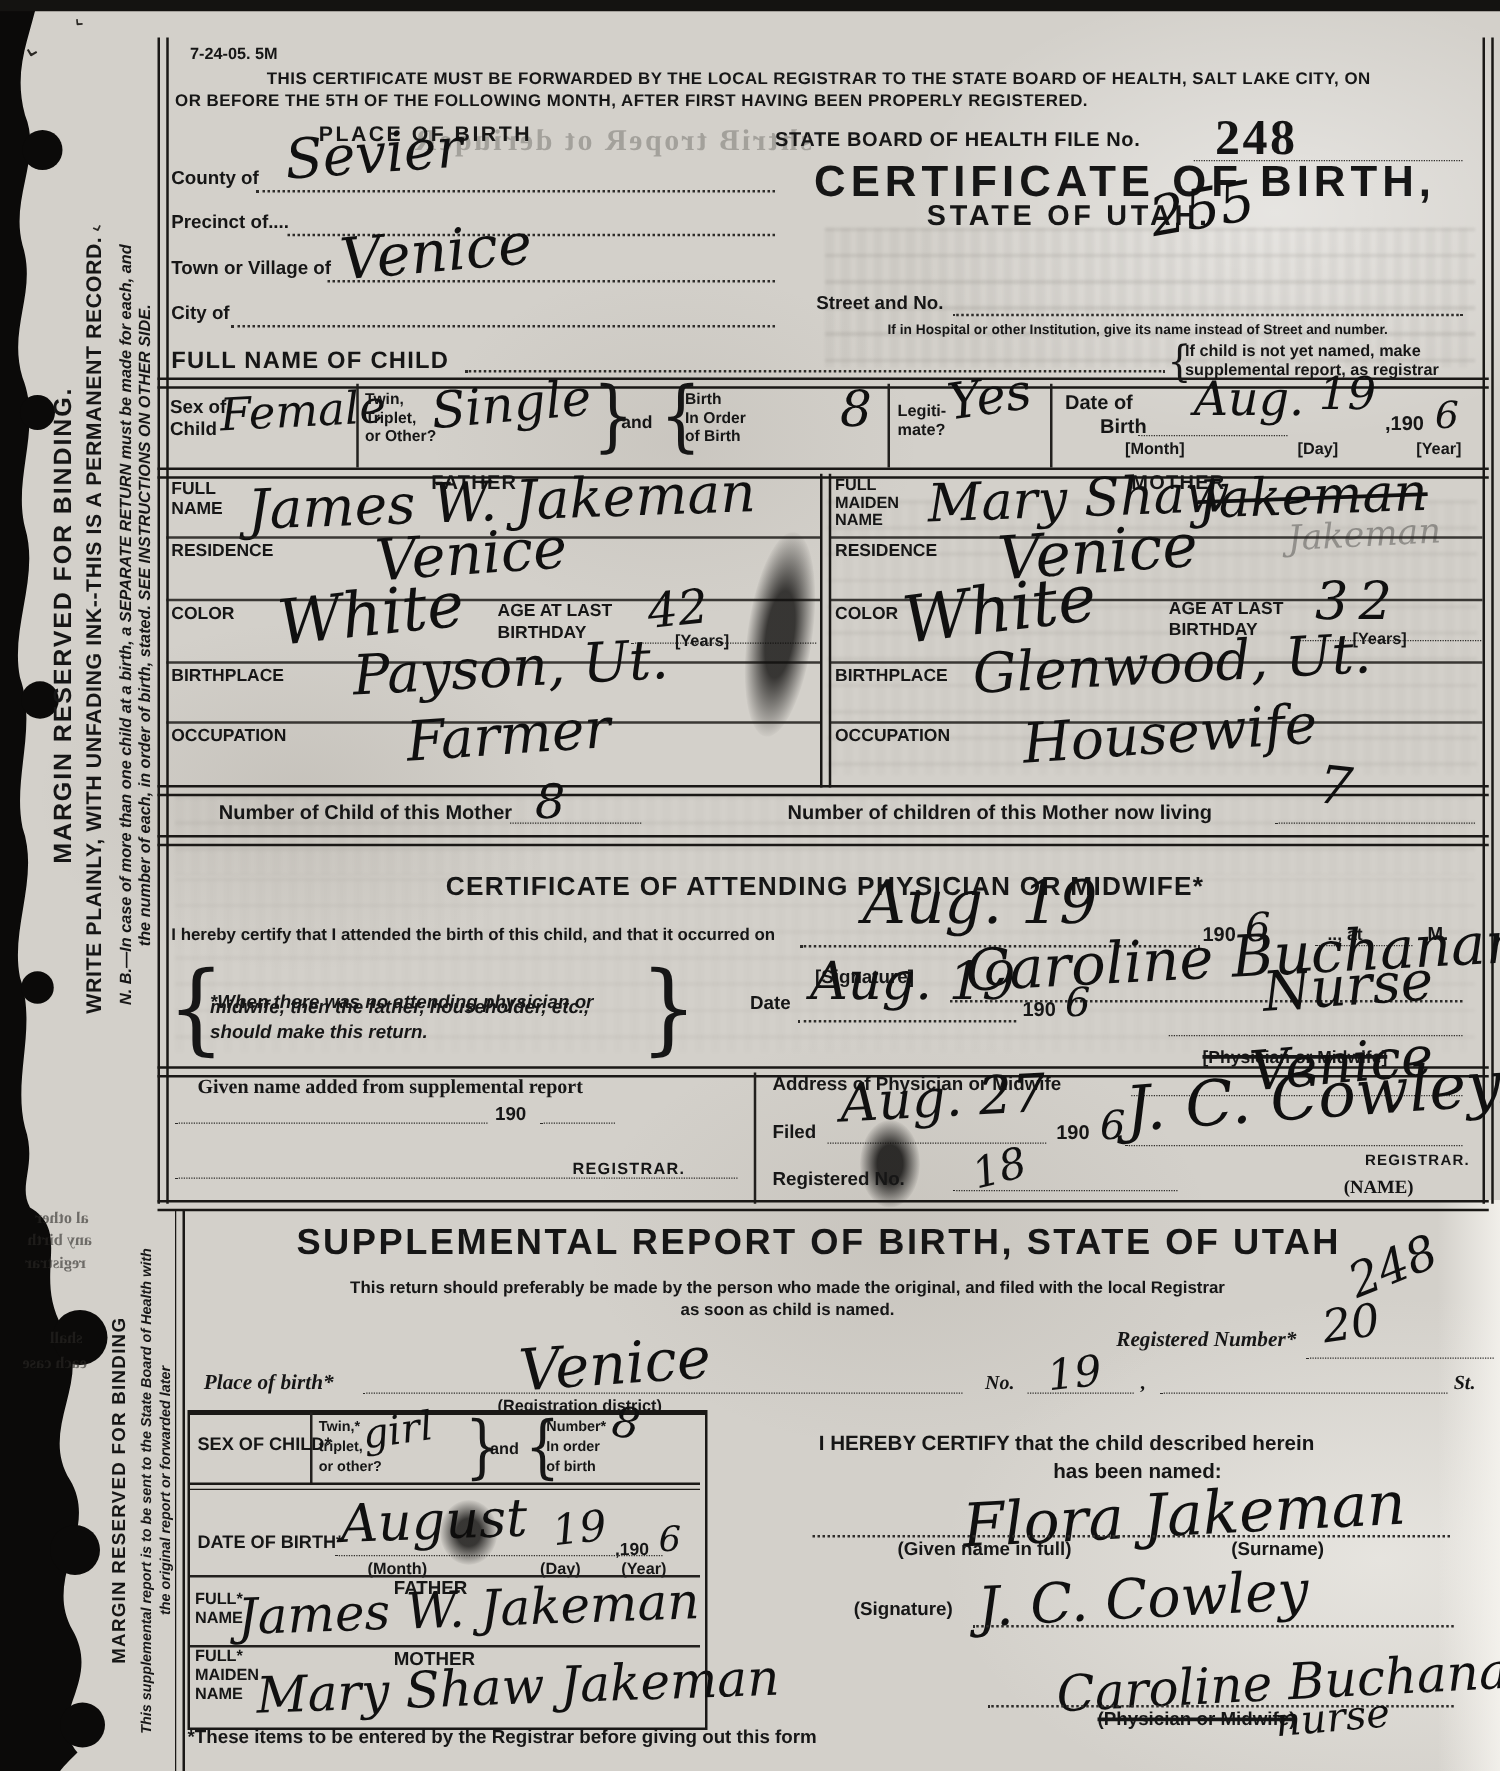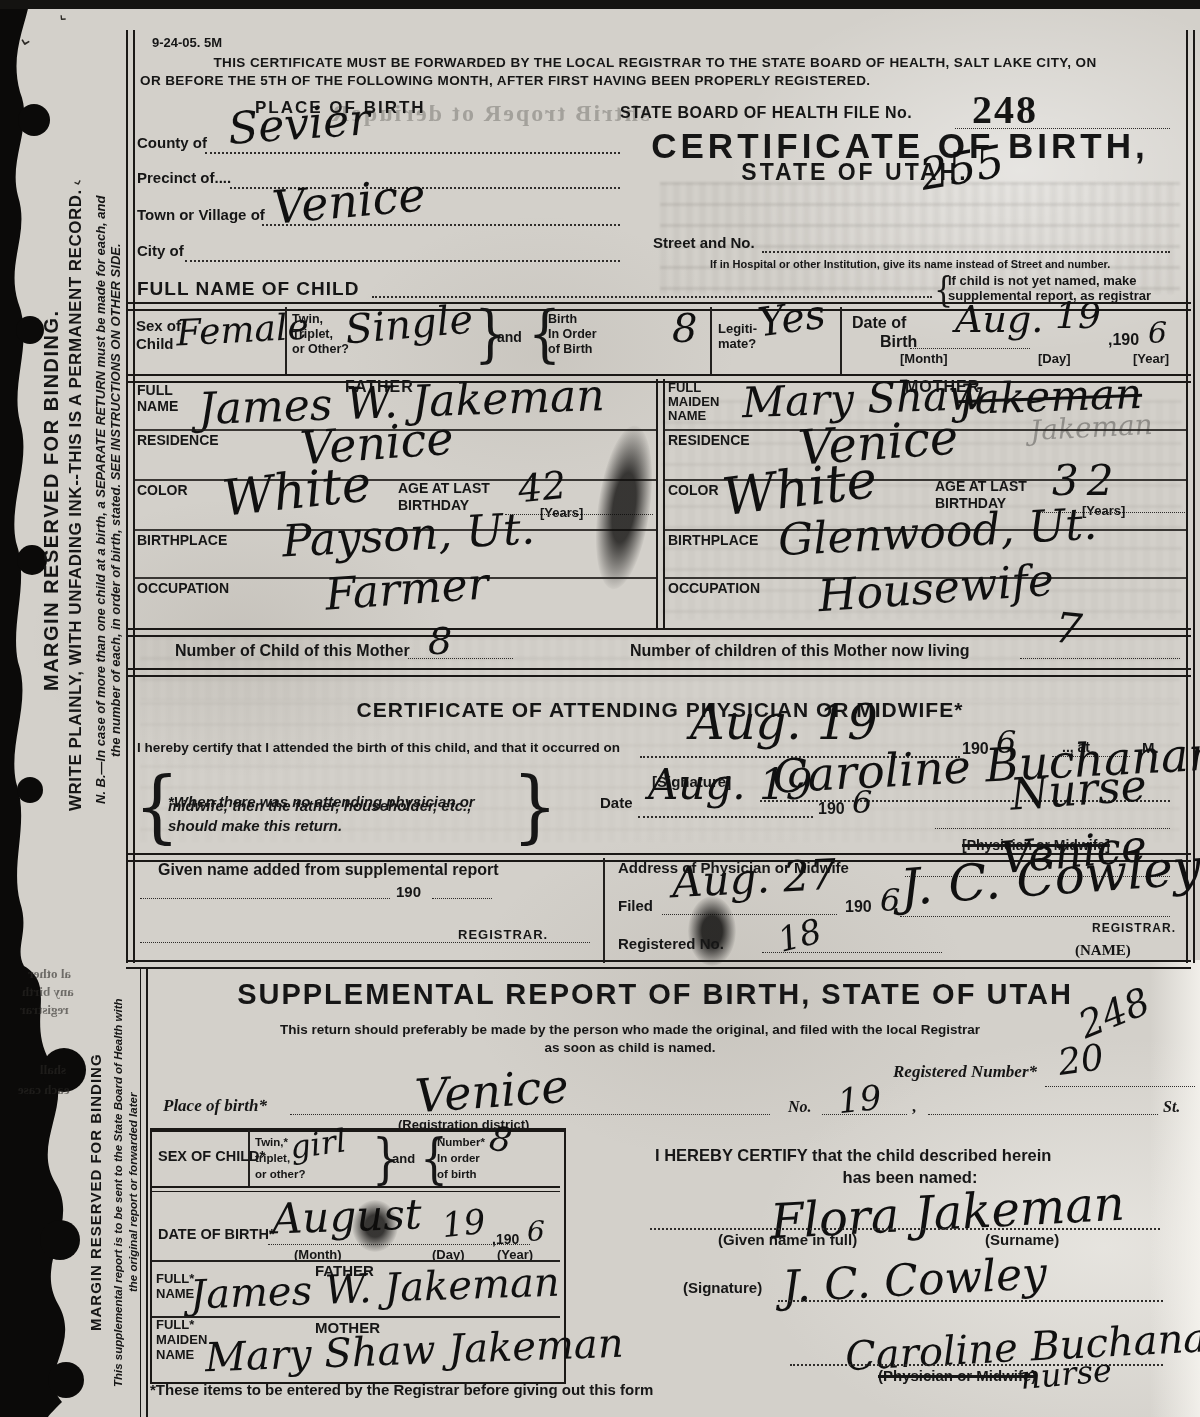"9-24-05. 5M" div.lbl { text: 9-24-05 -> 7-24-05 }
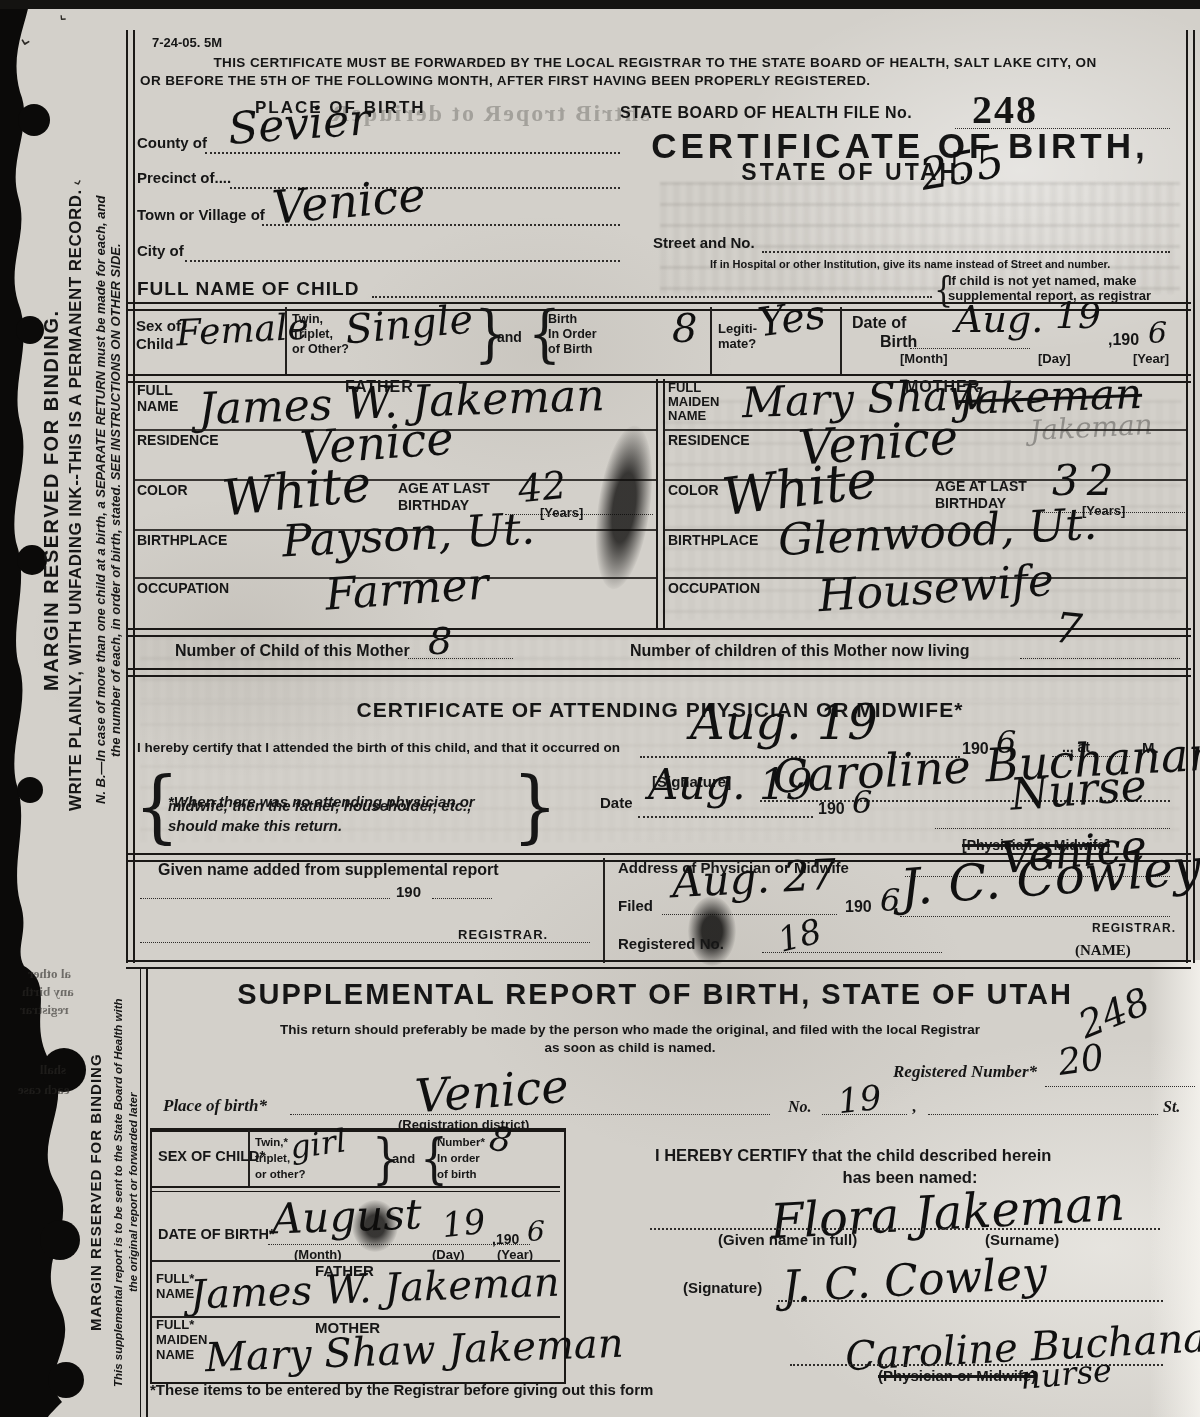"Given name added from supplemental" div.lbl { font-family: none -> Liberation Serif, serif }
